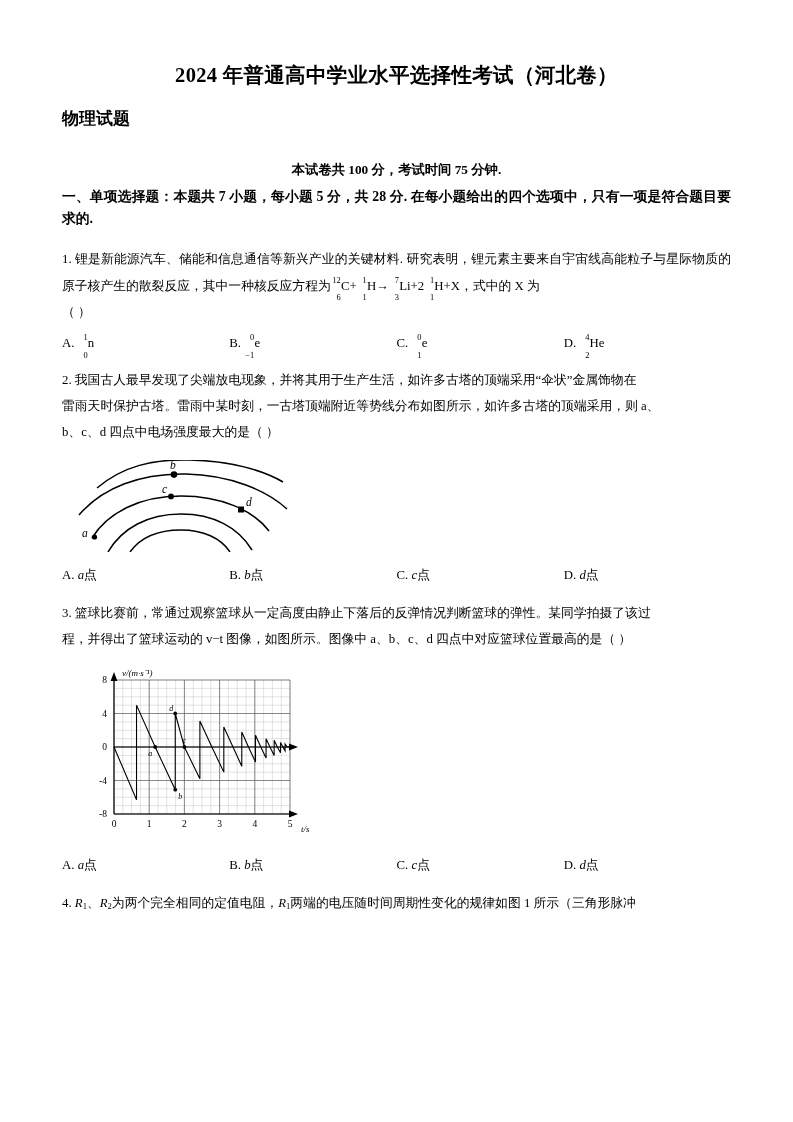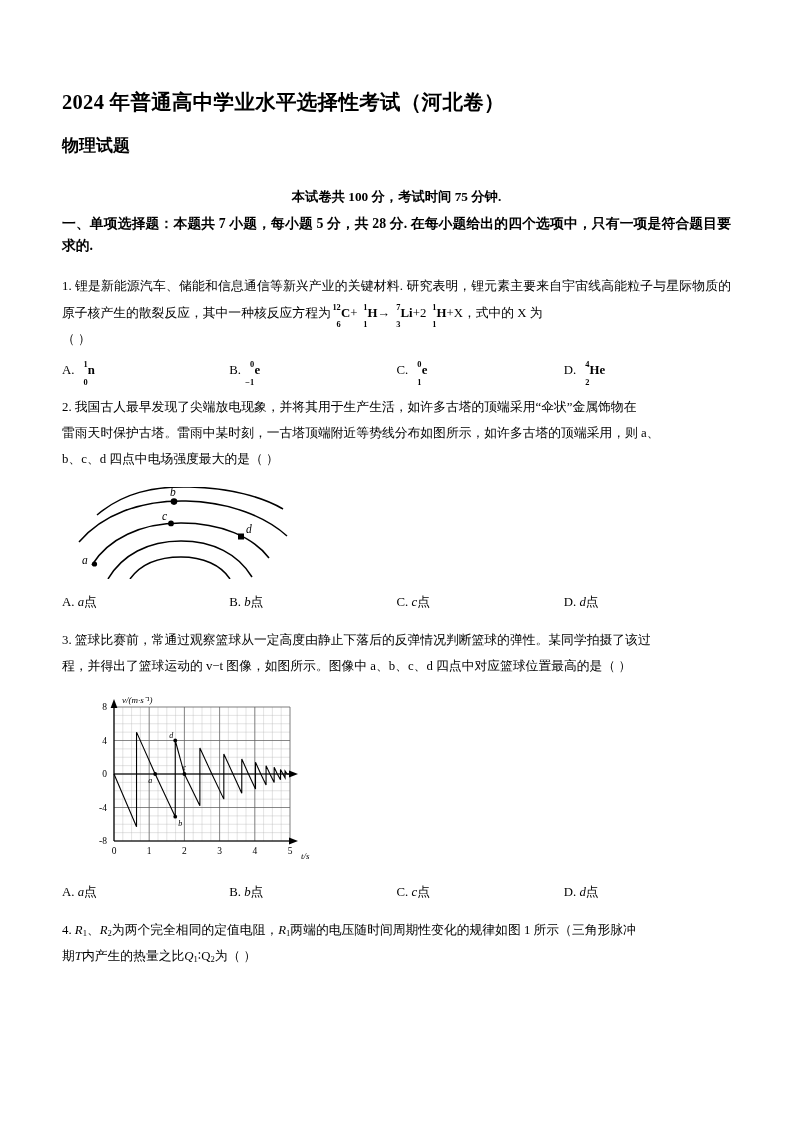"2024 年普通高中学业水平选择性考试（河北卷）" .title-main { margin-top: 90px -> 63px; text-align: none -> center }
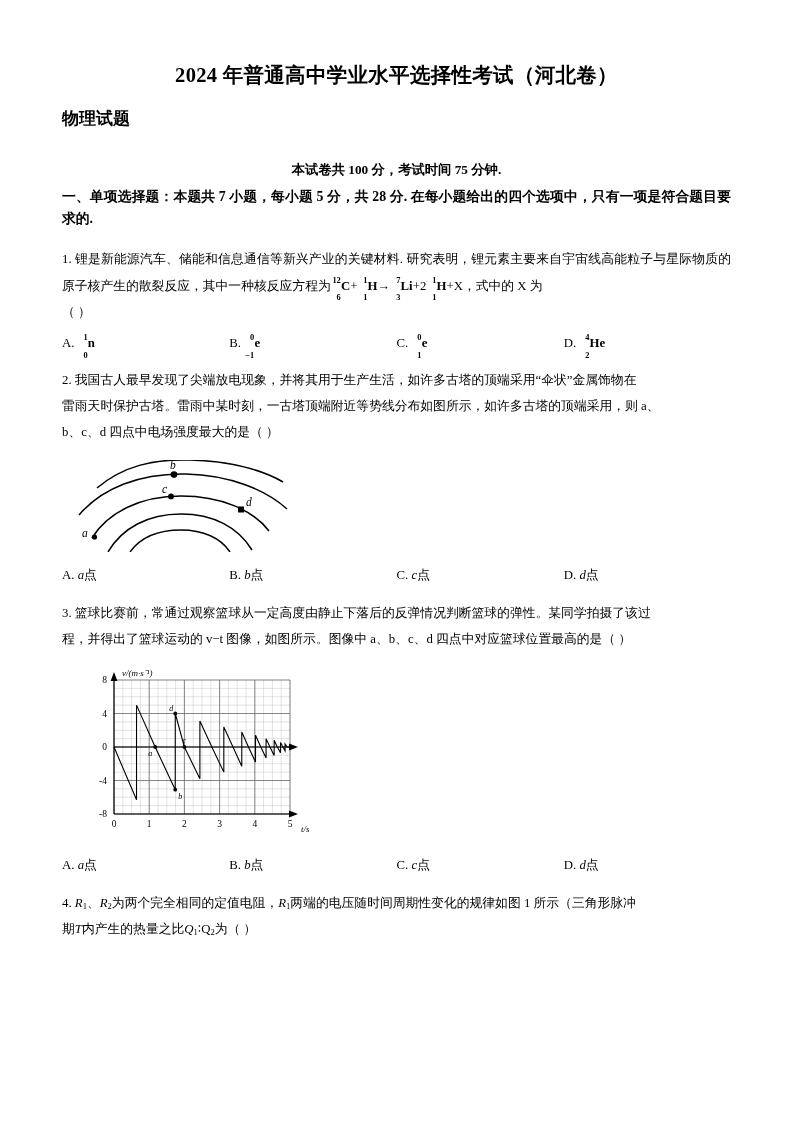"12" .nuc { font-weight: bold -> none }
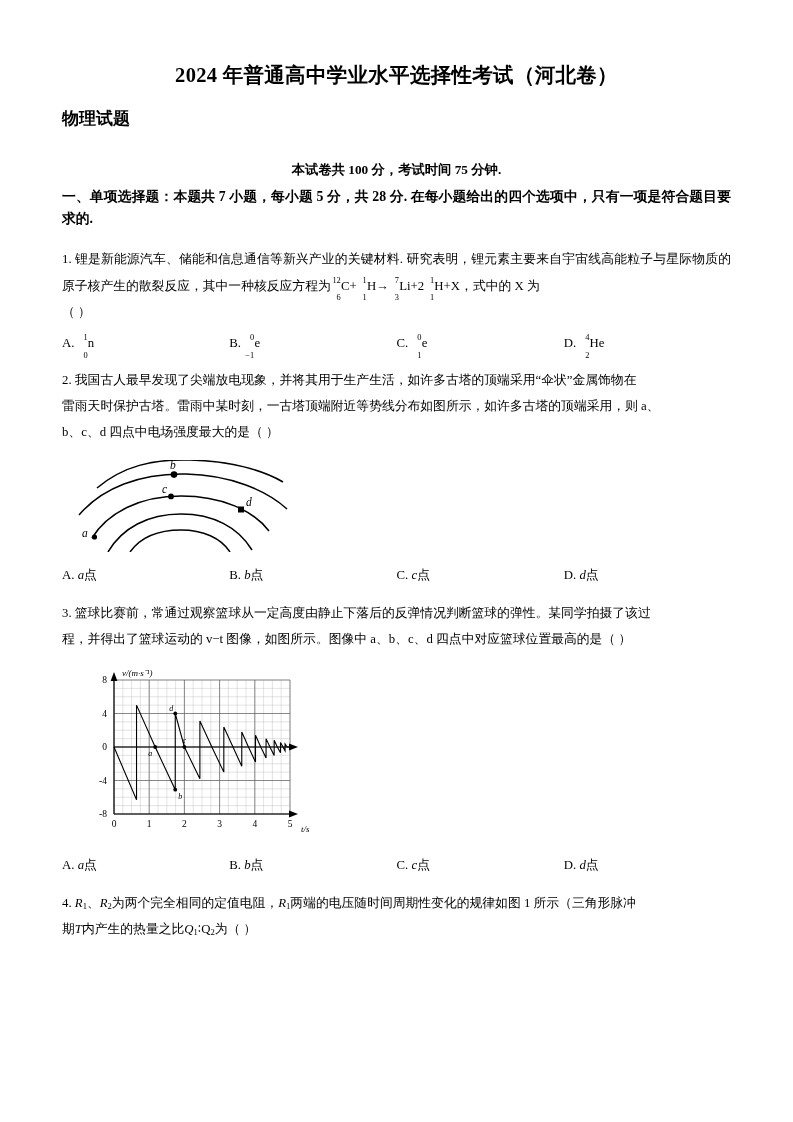"期T内产生的热量之比Q1∶Q2为（ ）" div.q-line { html: <div><span>期</span><span>T</span><span>内产生的热量之比</span><span>Q</span><sub>1</sub><span>∶Q</span><sub>2</sub><span>为（ ）</span></div> -> none }
